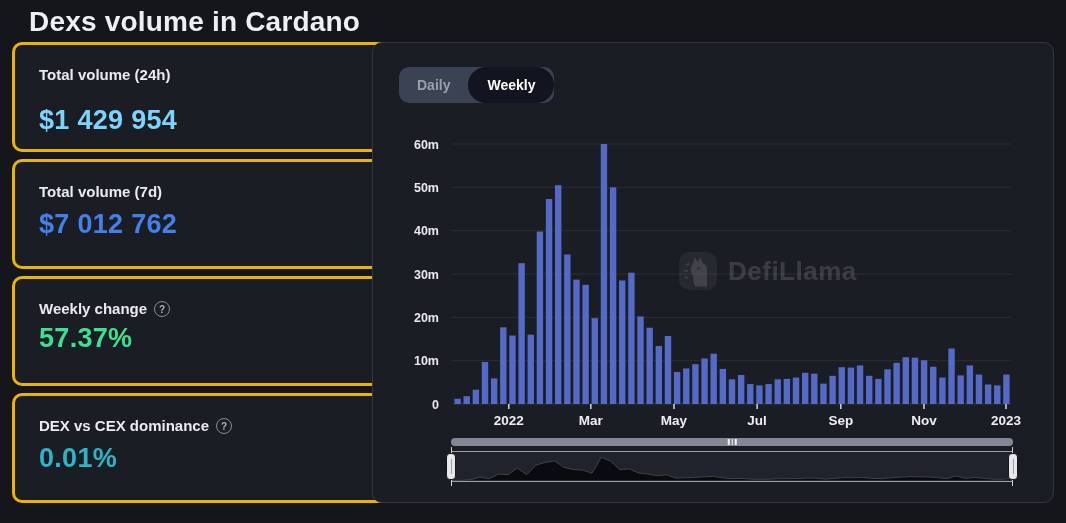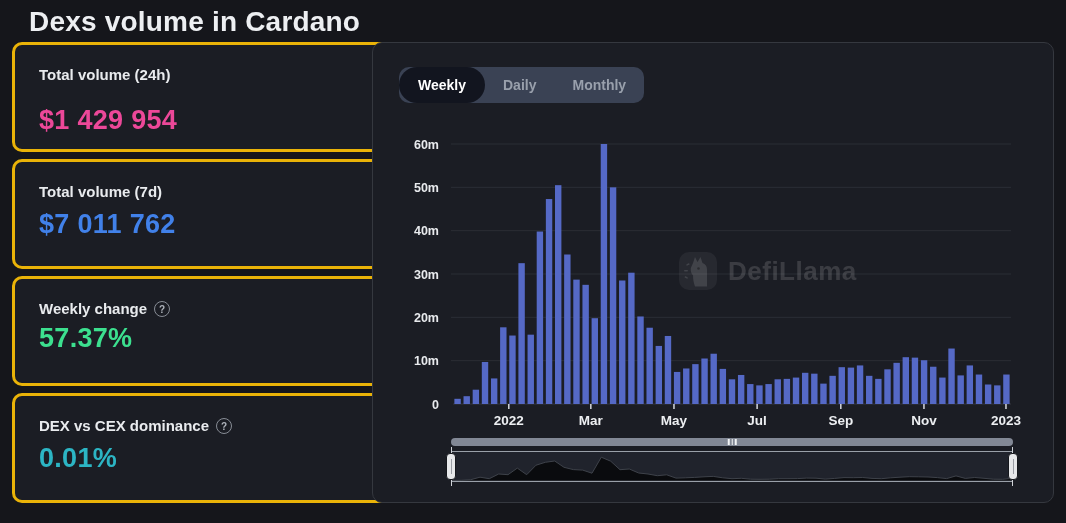"Weekly" div.tab { order: before "Daily" -> after "Daily" }
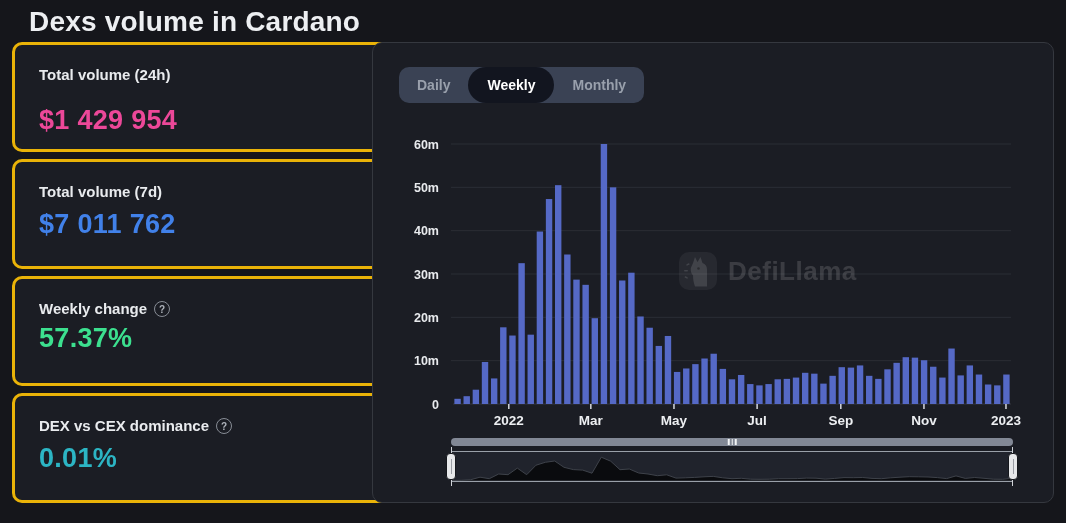"Monthly" div.tab { html: <div>Monthly</div> -> none }
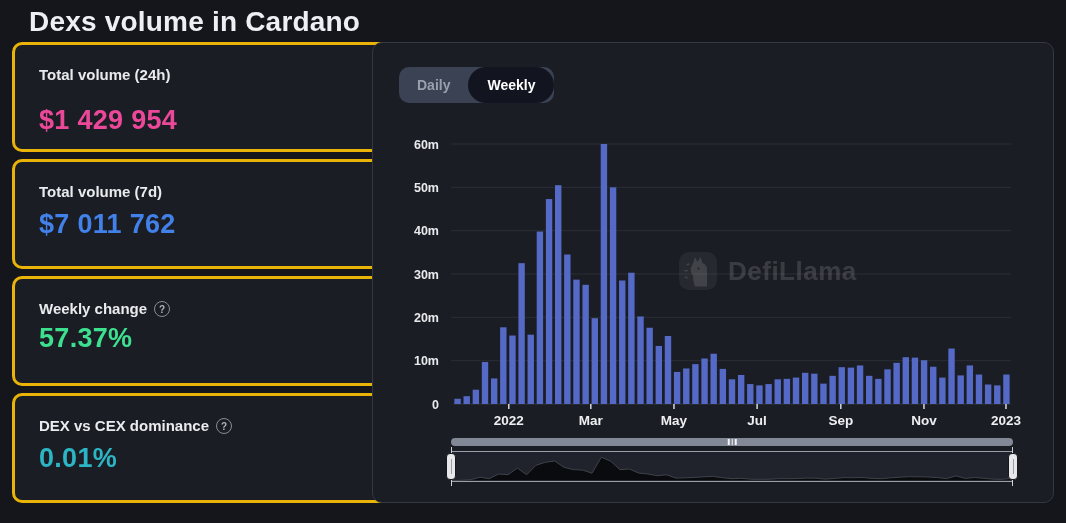"$1 429 954" div.stat-value { color: #ec4899 -> #7dd3fc }
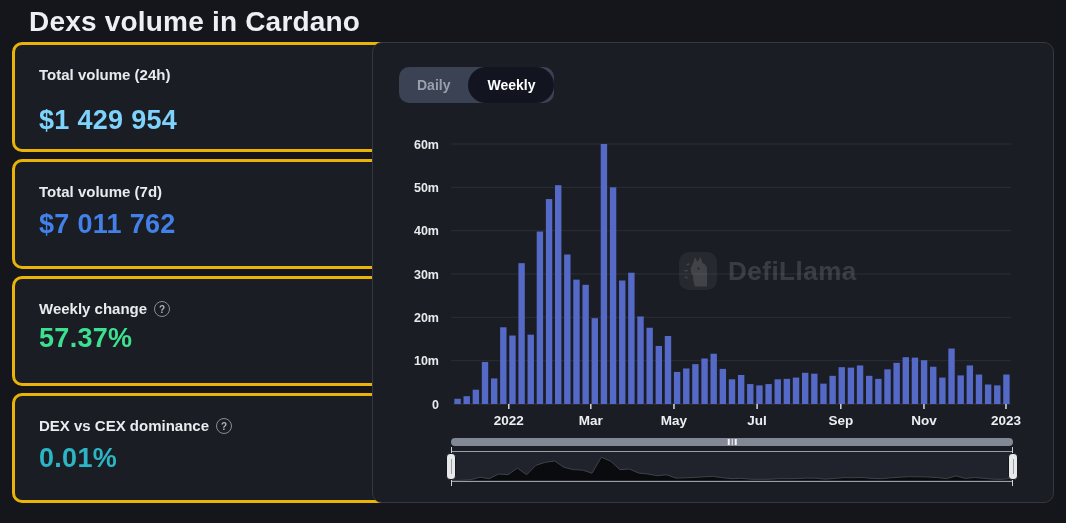"$7 011 762" div.stat-value { text: $7 011 762 -> $7 012 762 }
